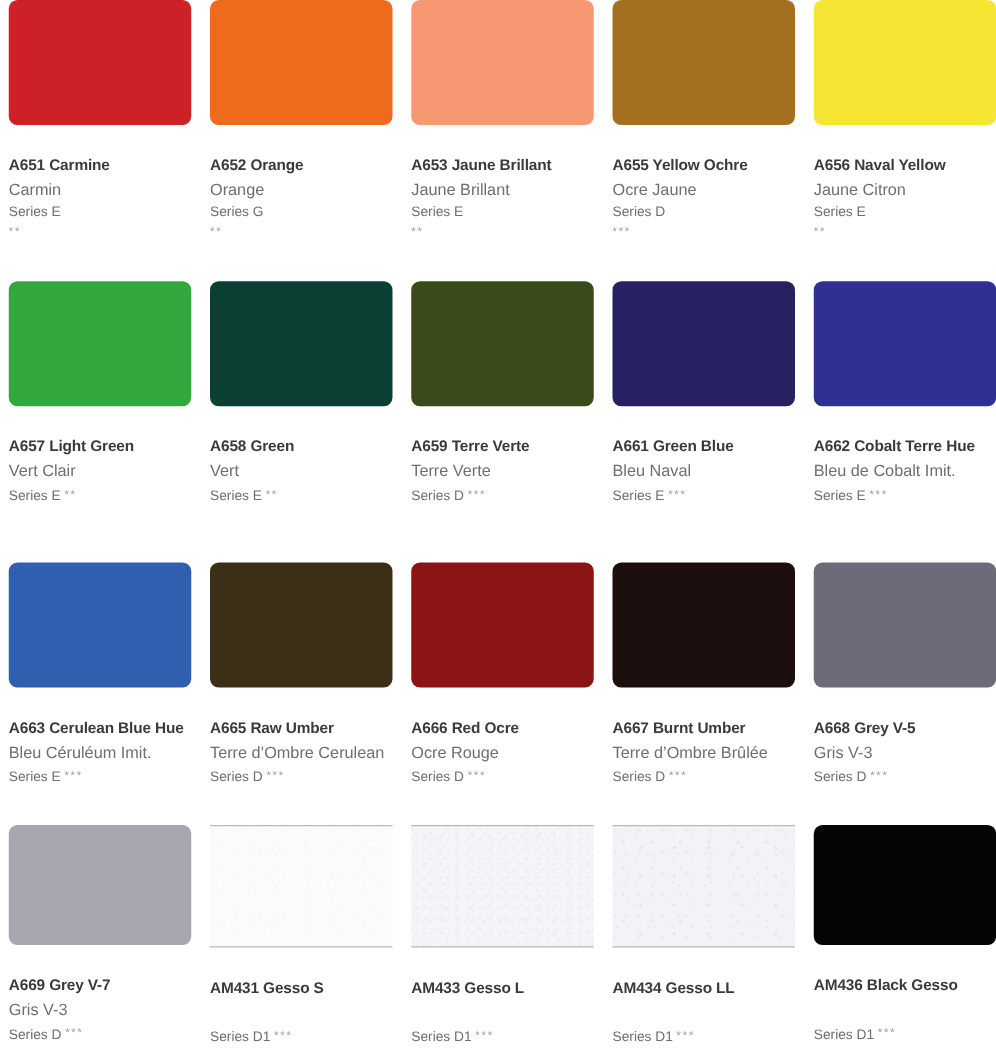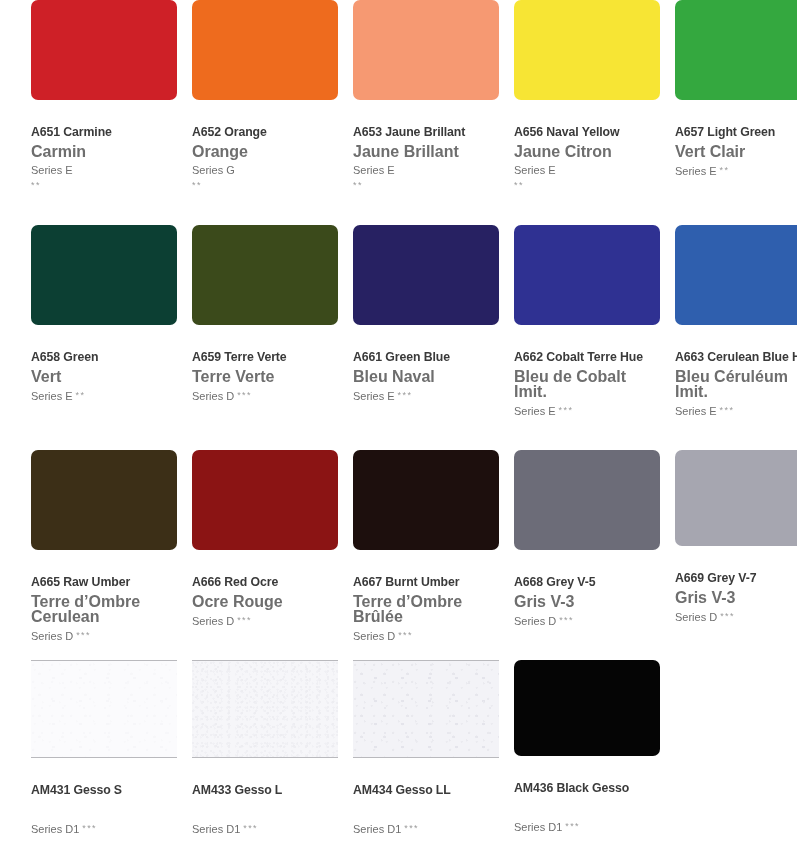"A651 Carmine" #grid { margin-left: 24px -> none }
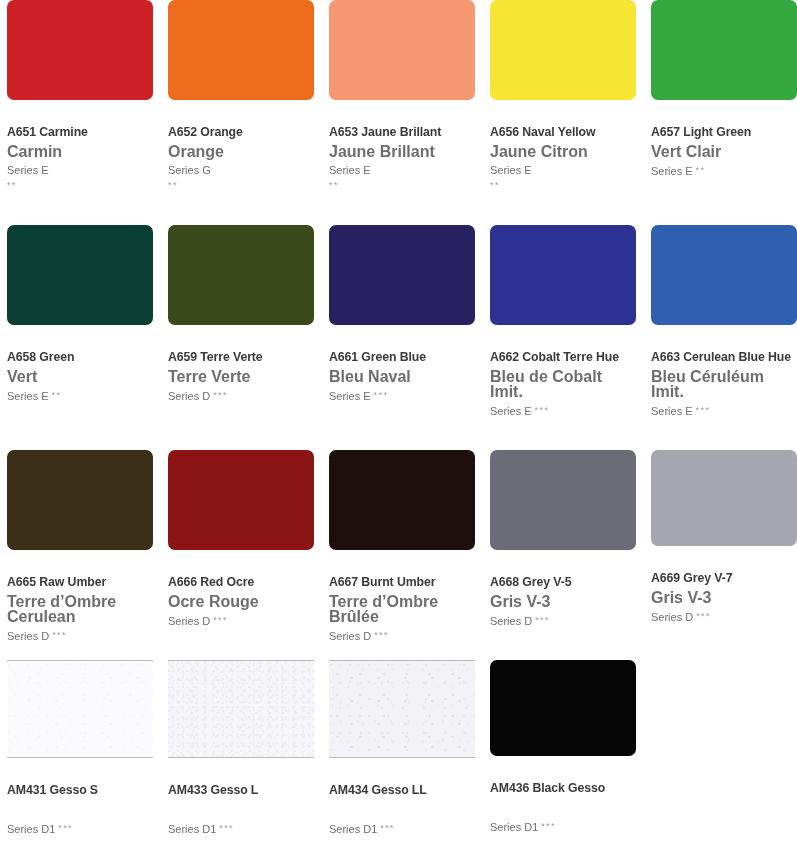"A655 Yellow Ochre" div.cell { html: none -> <div> <div></div> <div>A655 Yellow Ochre</div> <div>Ocre Jaune</div> <div><span>Series D</span></div> <div>***</div> </div> }
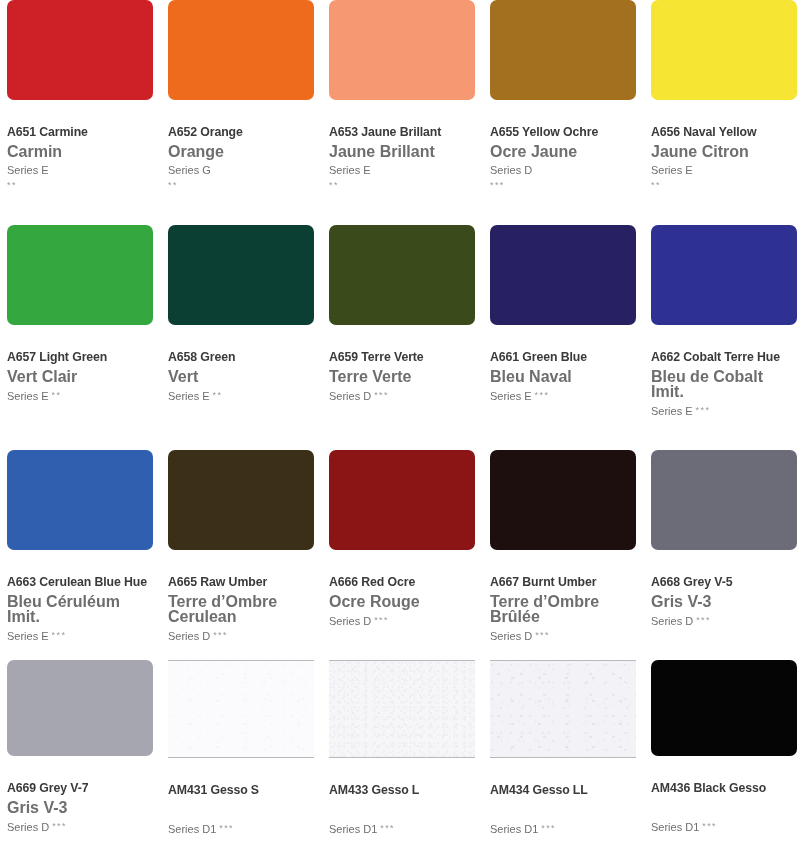"Carmin" .translation { font-size: 16px -> 13px; font-weight: bold -> none }
